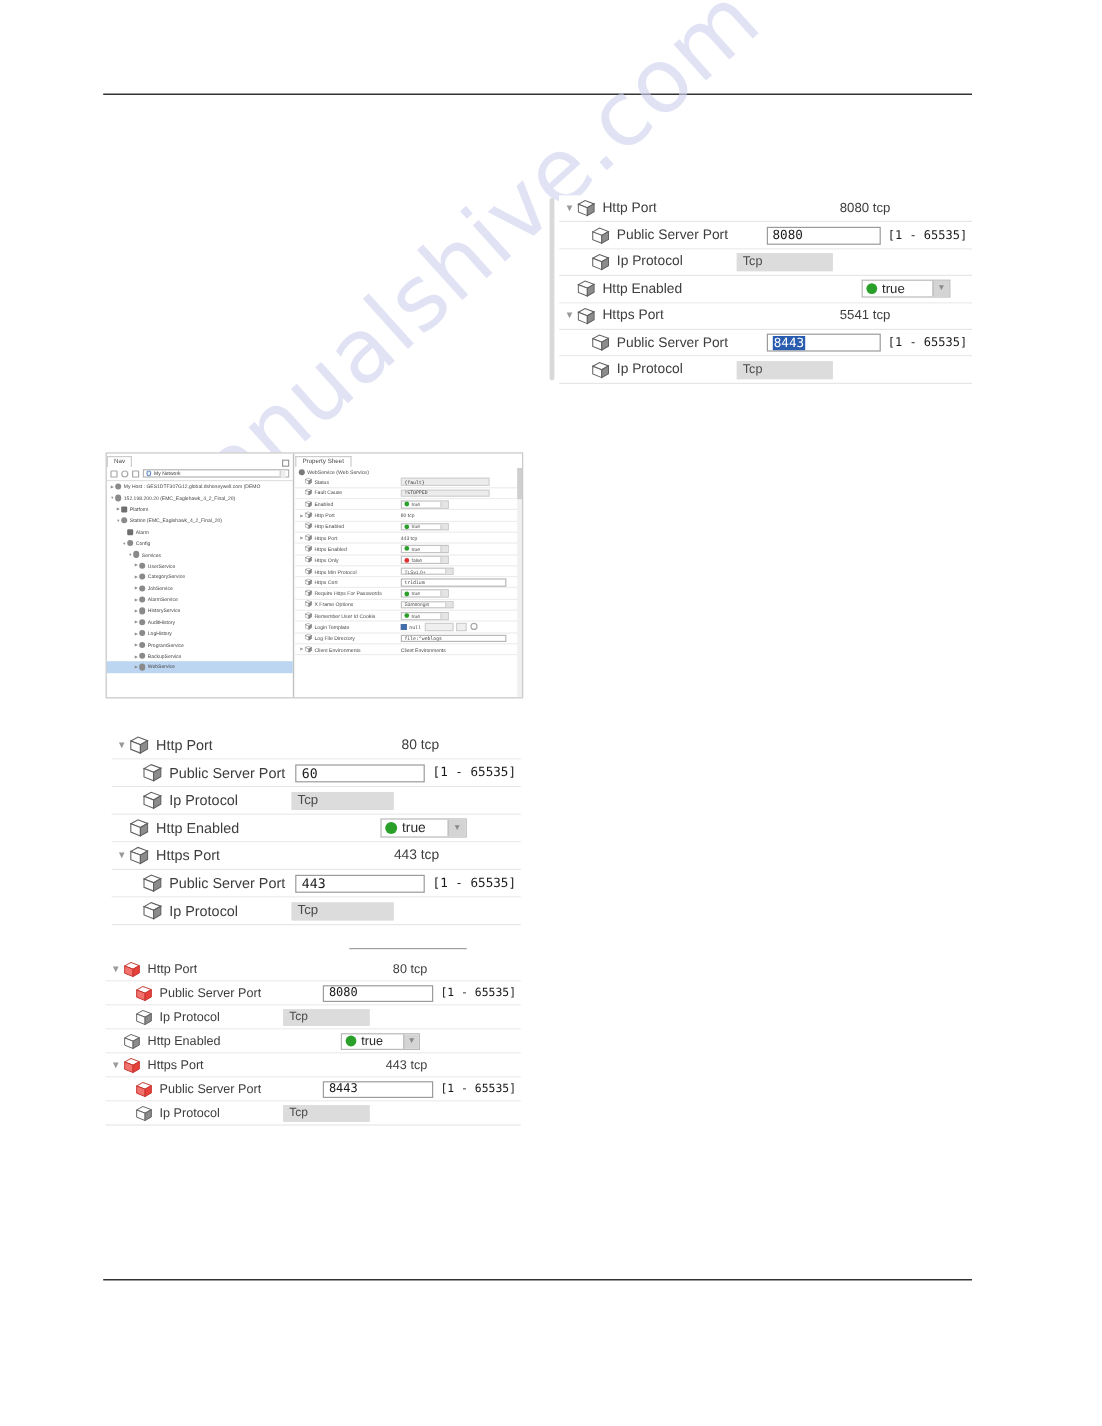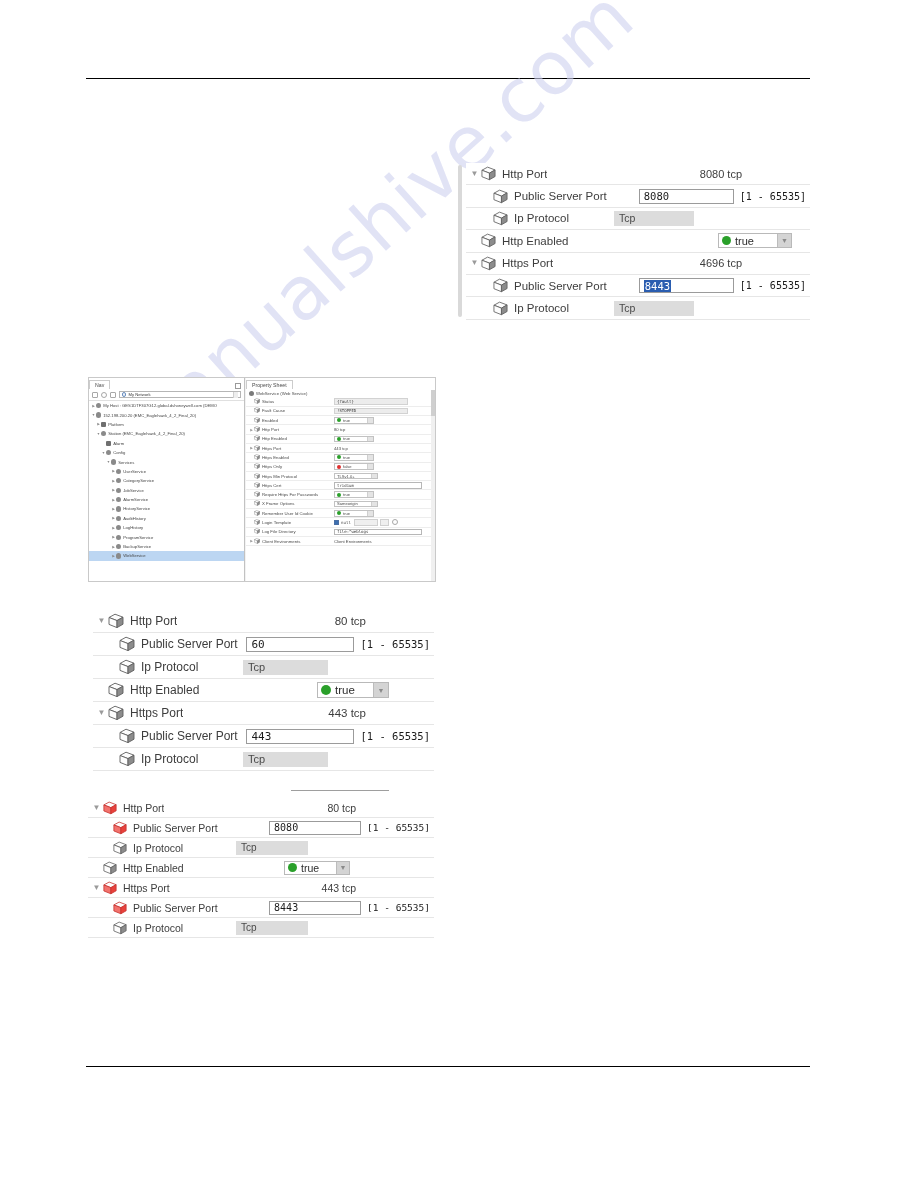"4696 tcp" span.ro-text { text: 4696 -> 5541 }
